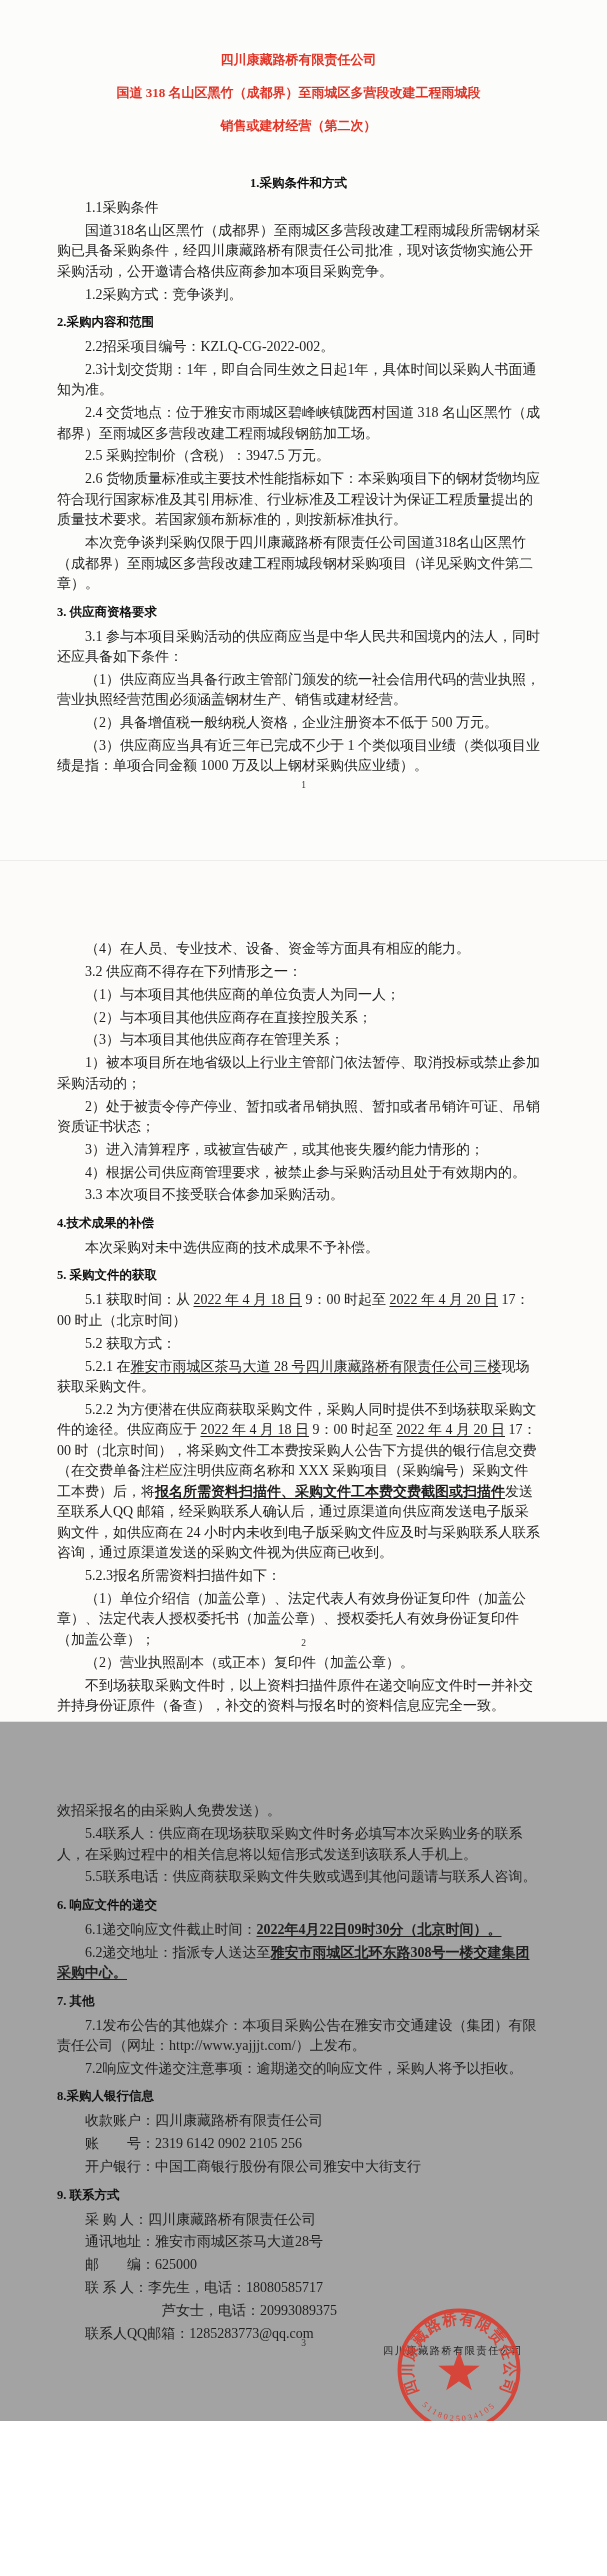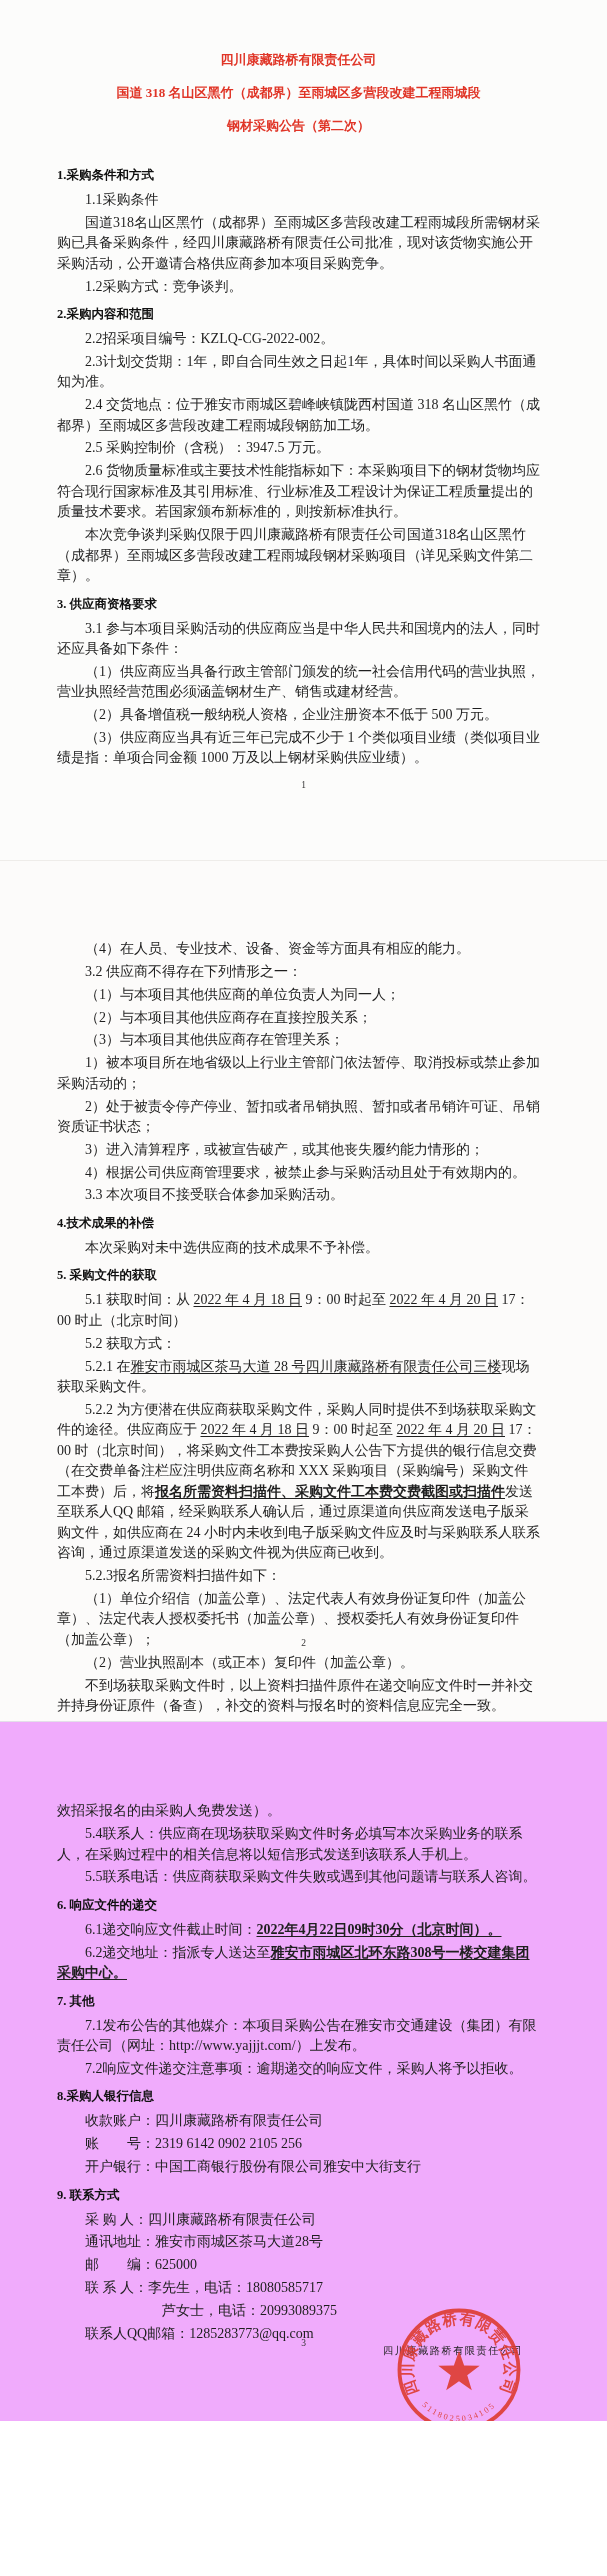"钢材采购公告（第二次）" p.doc-title { text: 钢材采购公告 -> 销售或建材经营 }
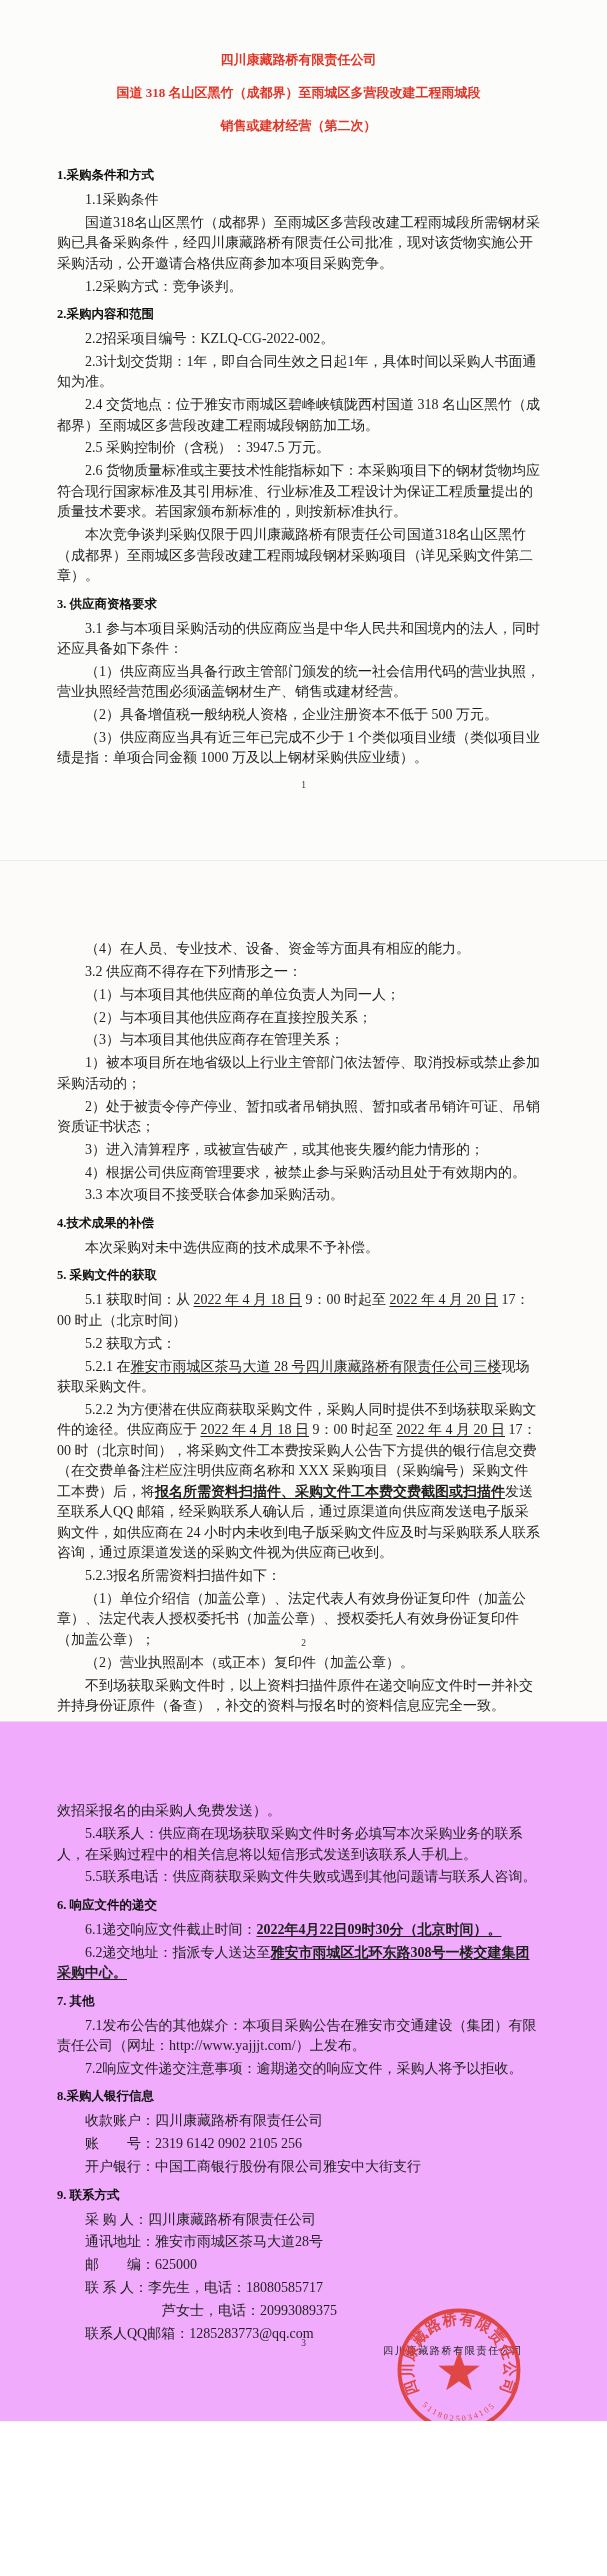"1.采购条件和方式" .first-heading { margin-top: 22px -> 30px; text-align: none -> center }
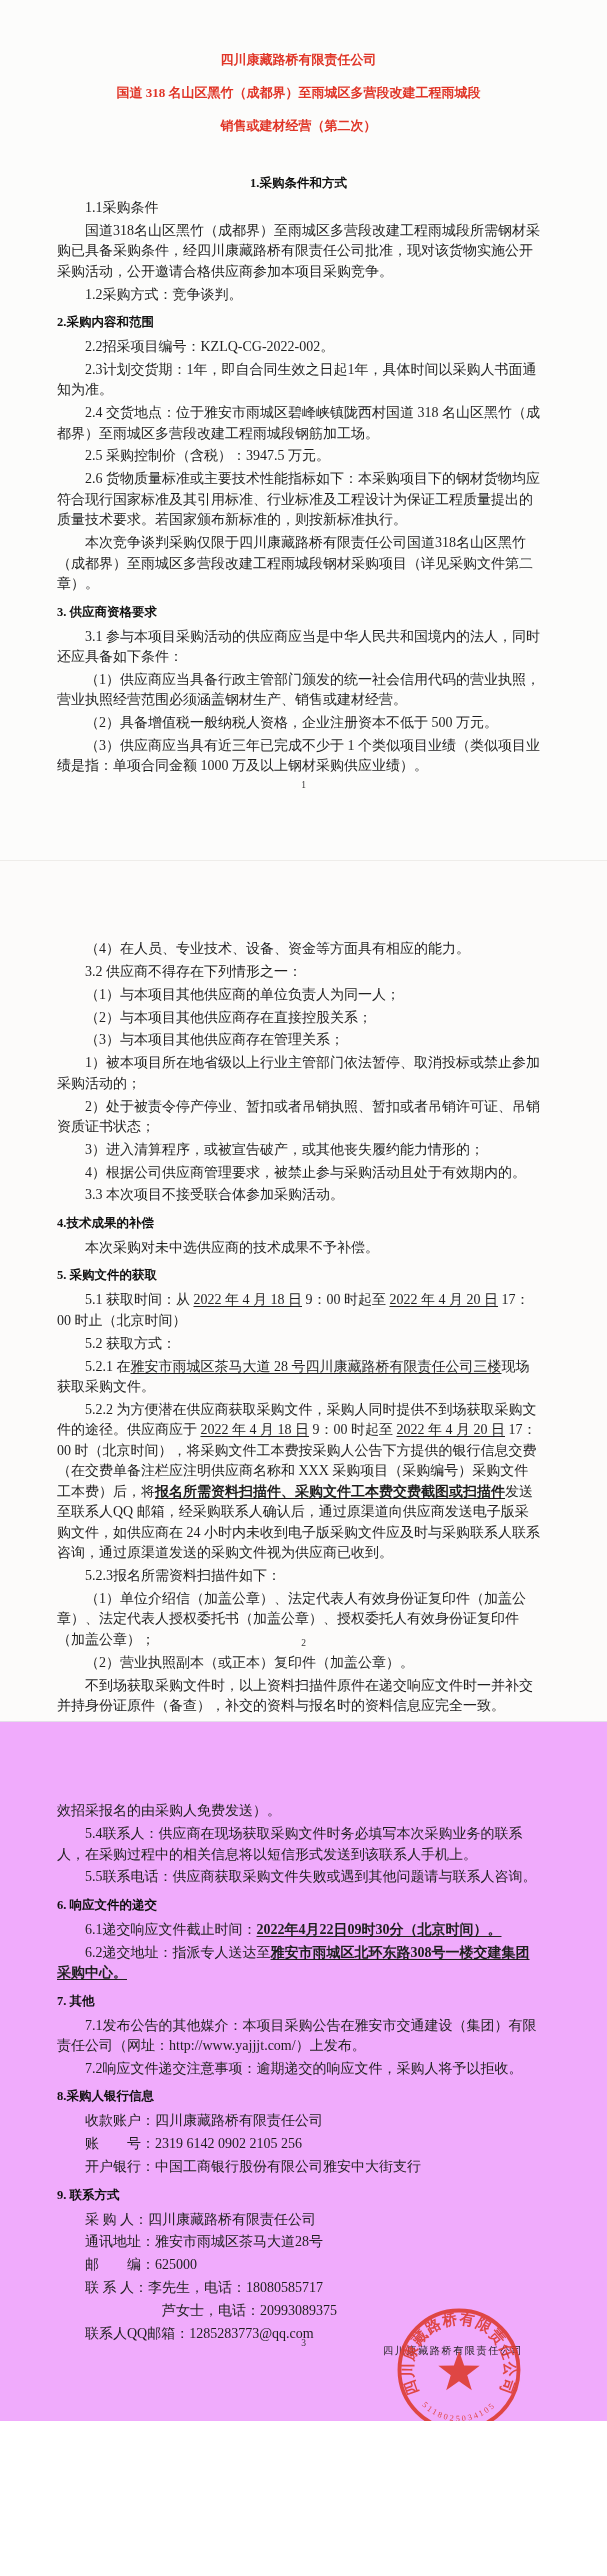"效招采报名的由采购人免费发送）。" .page-3 { background: #f0abfc -> #a3a3a3 }
